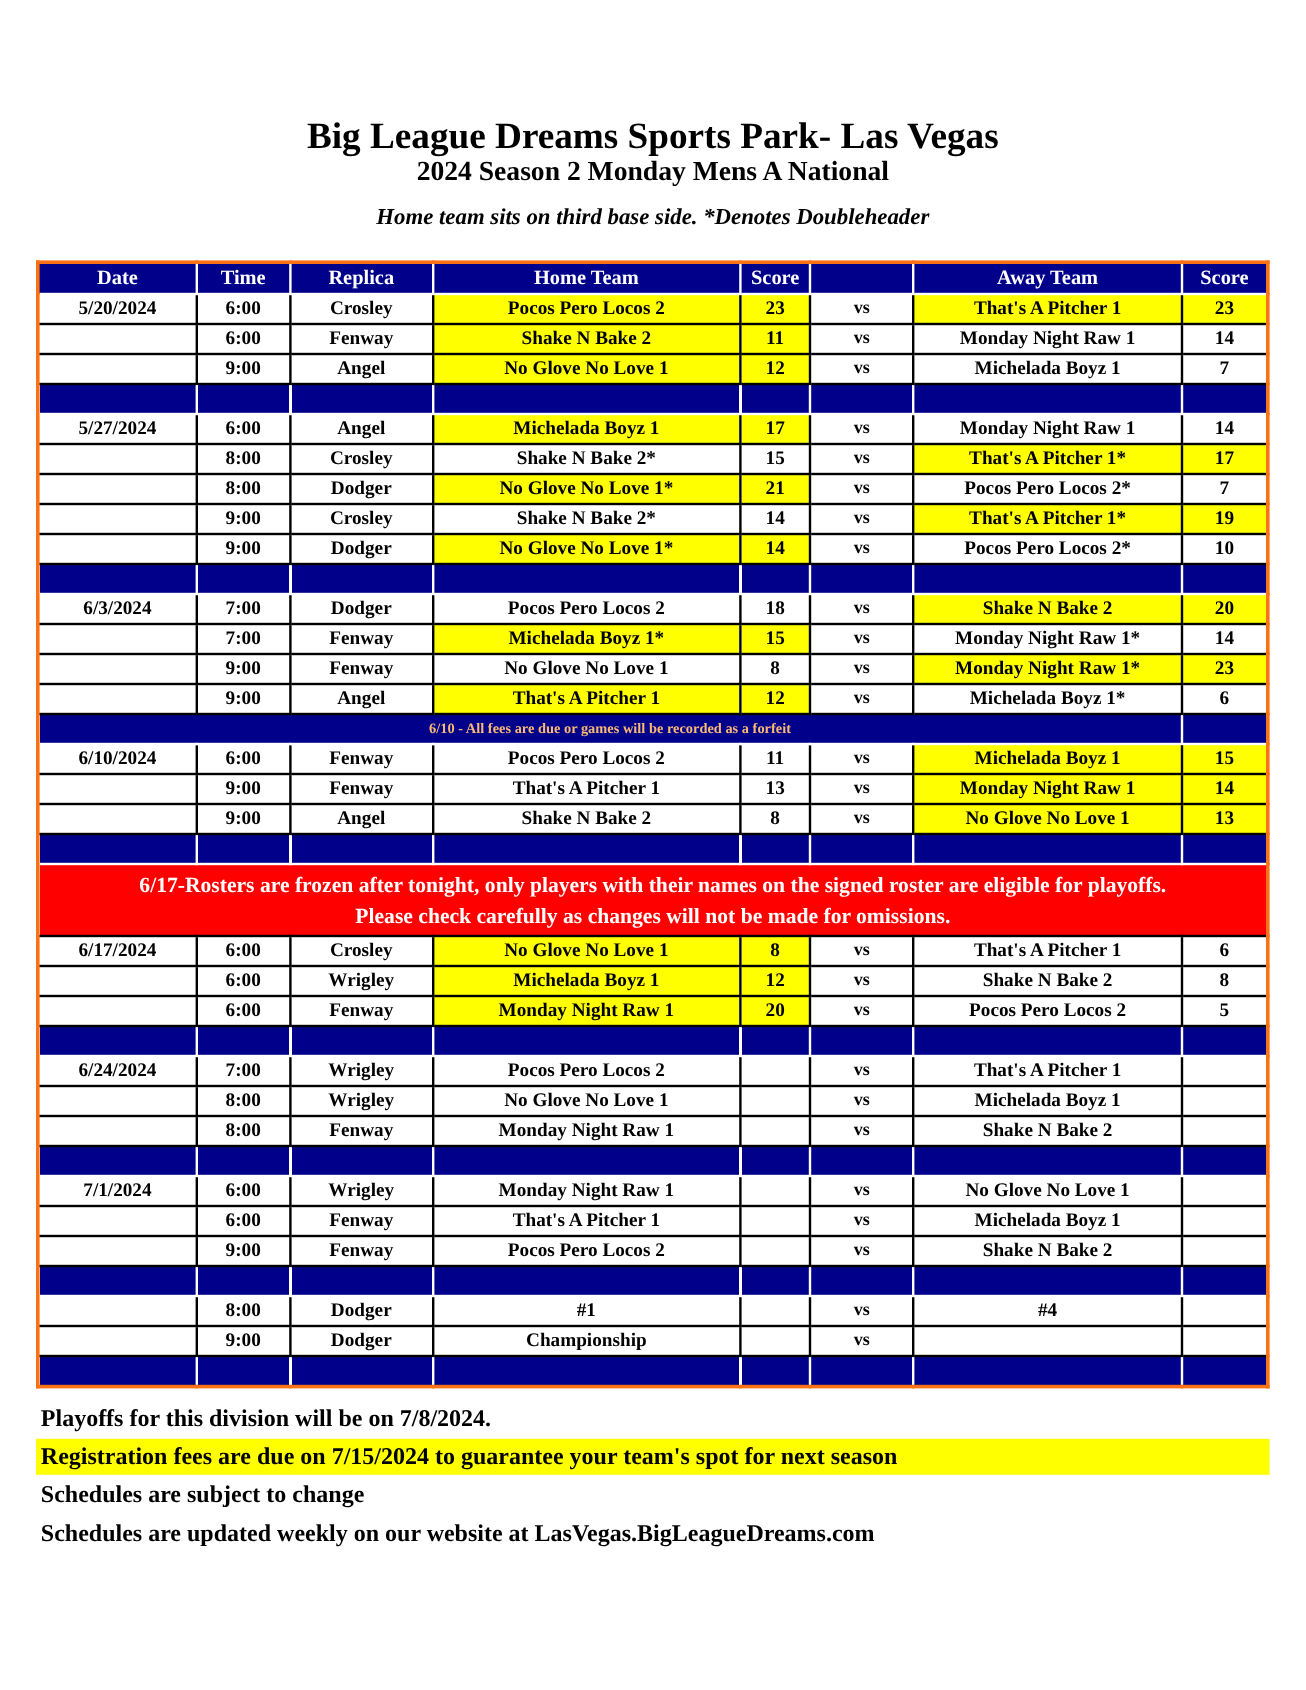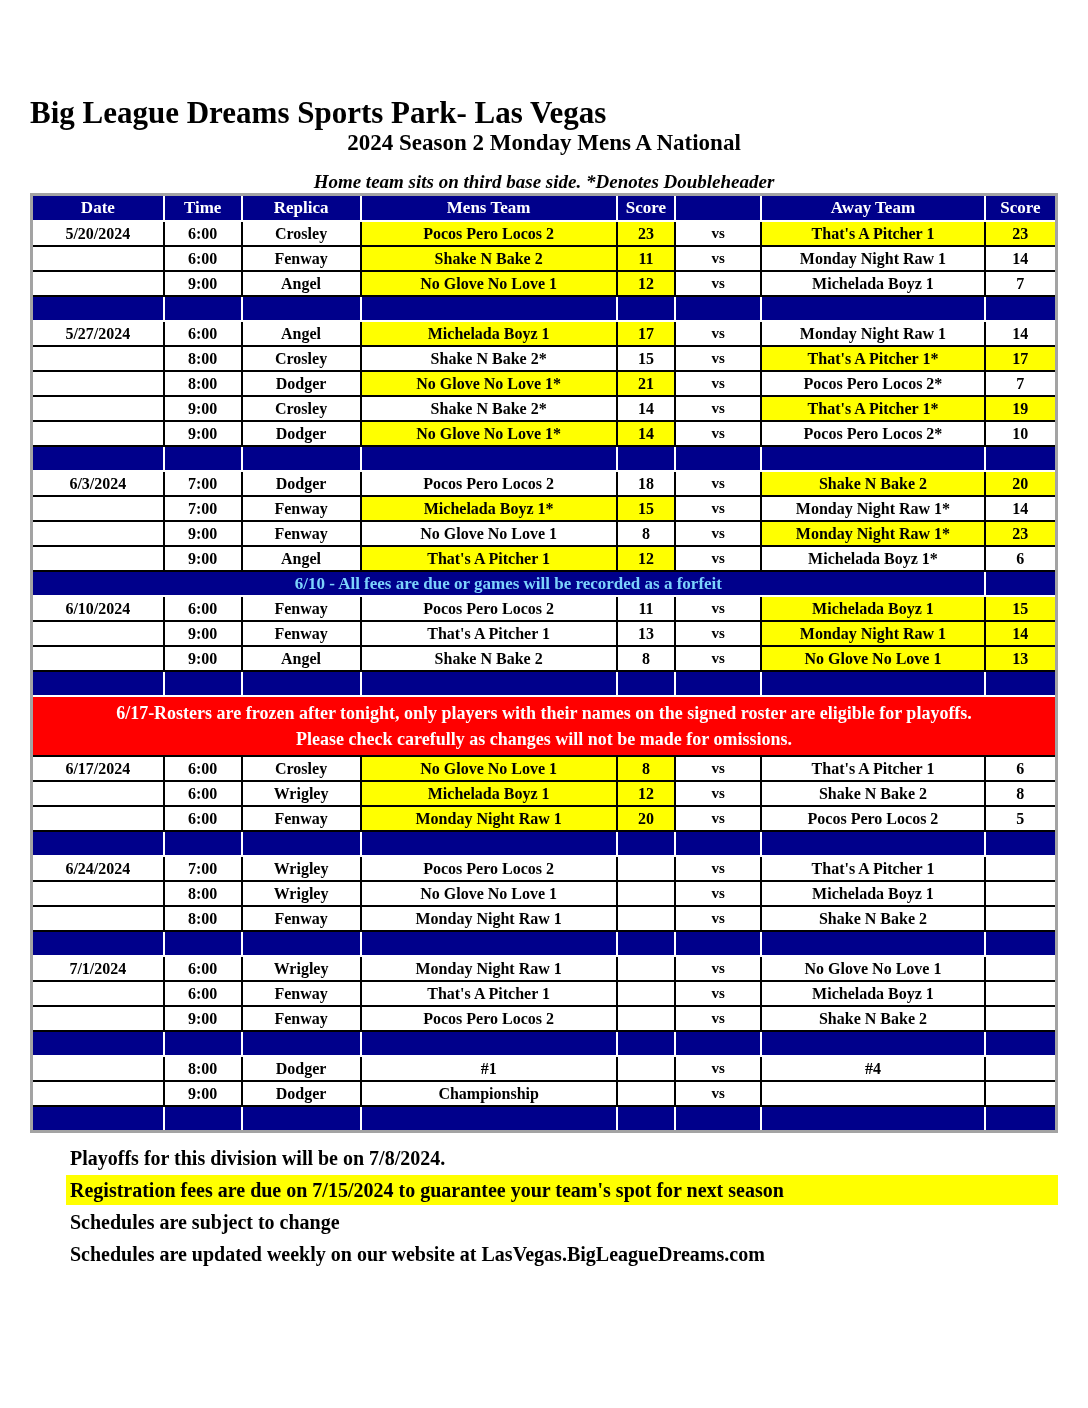"Big League Dreams Sports Park-" .title { text-align: left -> center }
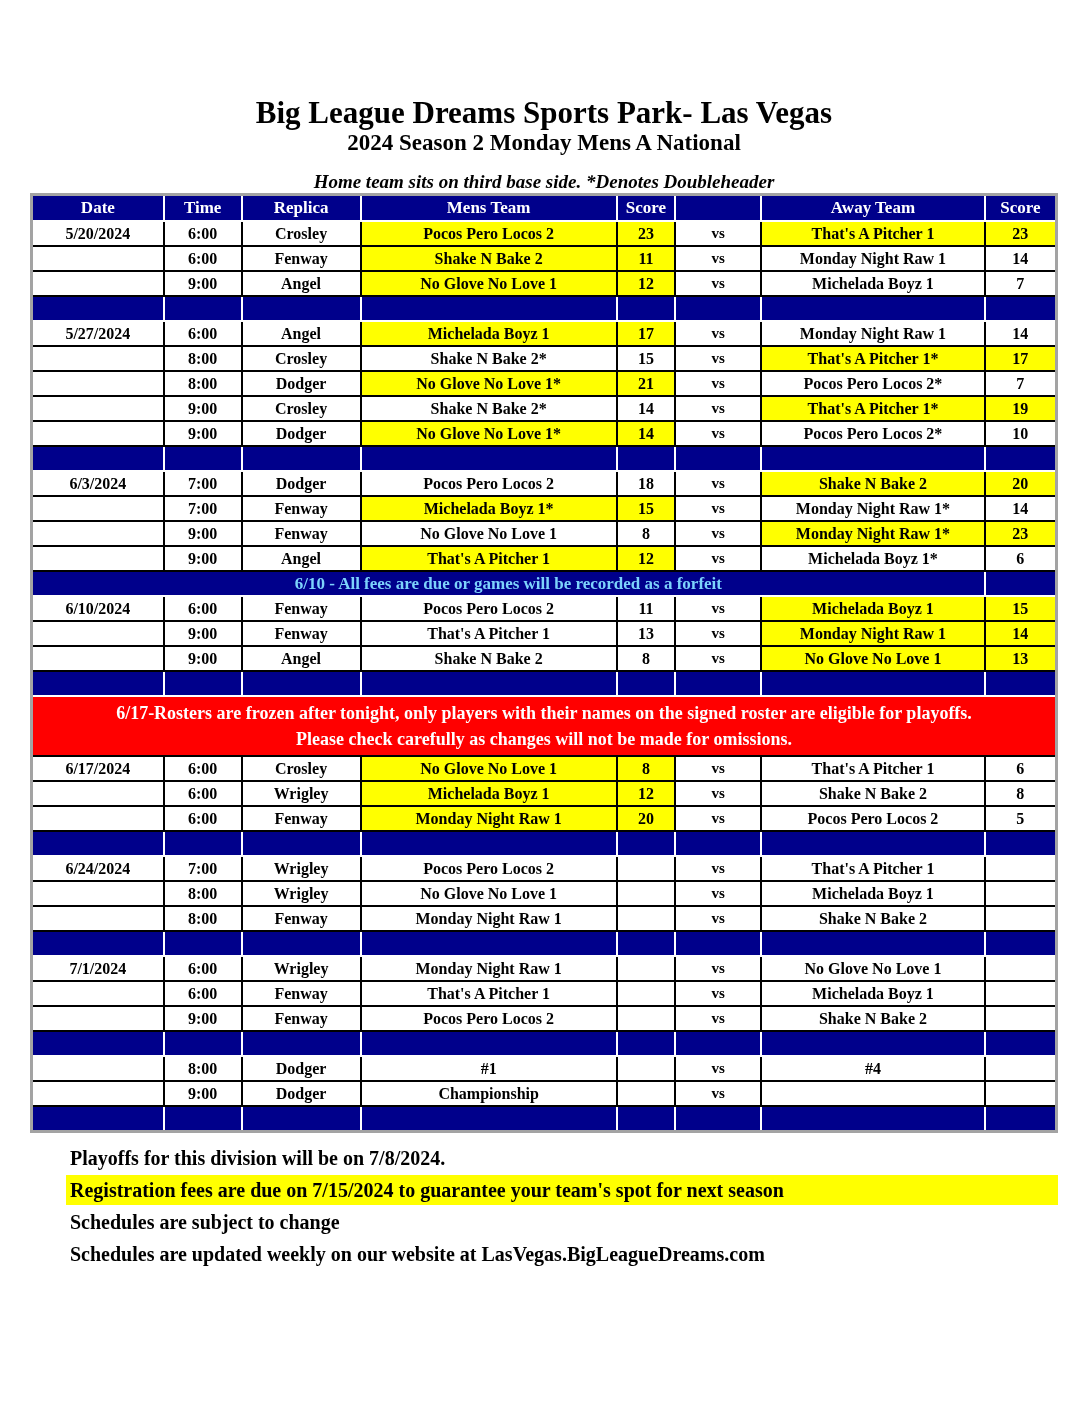"Date" table.sched { border: 3px solid #a3a3a3 -> 3px solid #f97316; margin-top: 0 -> 24px }
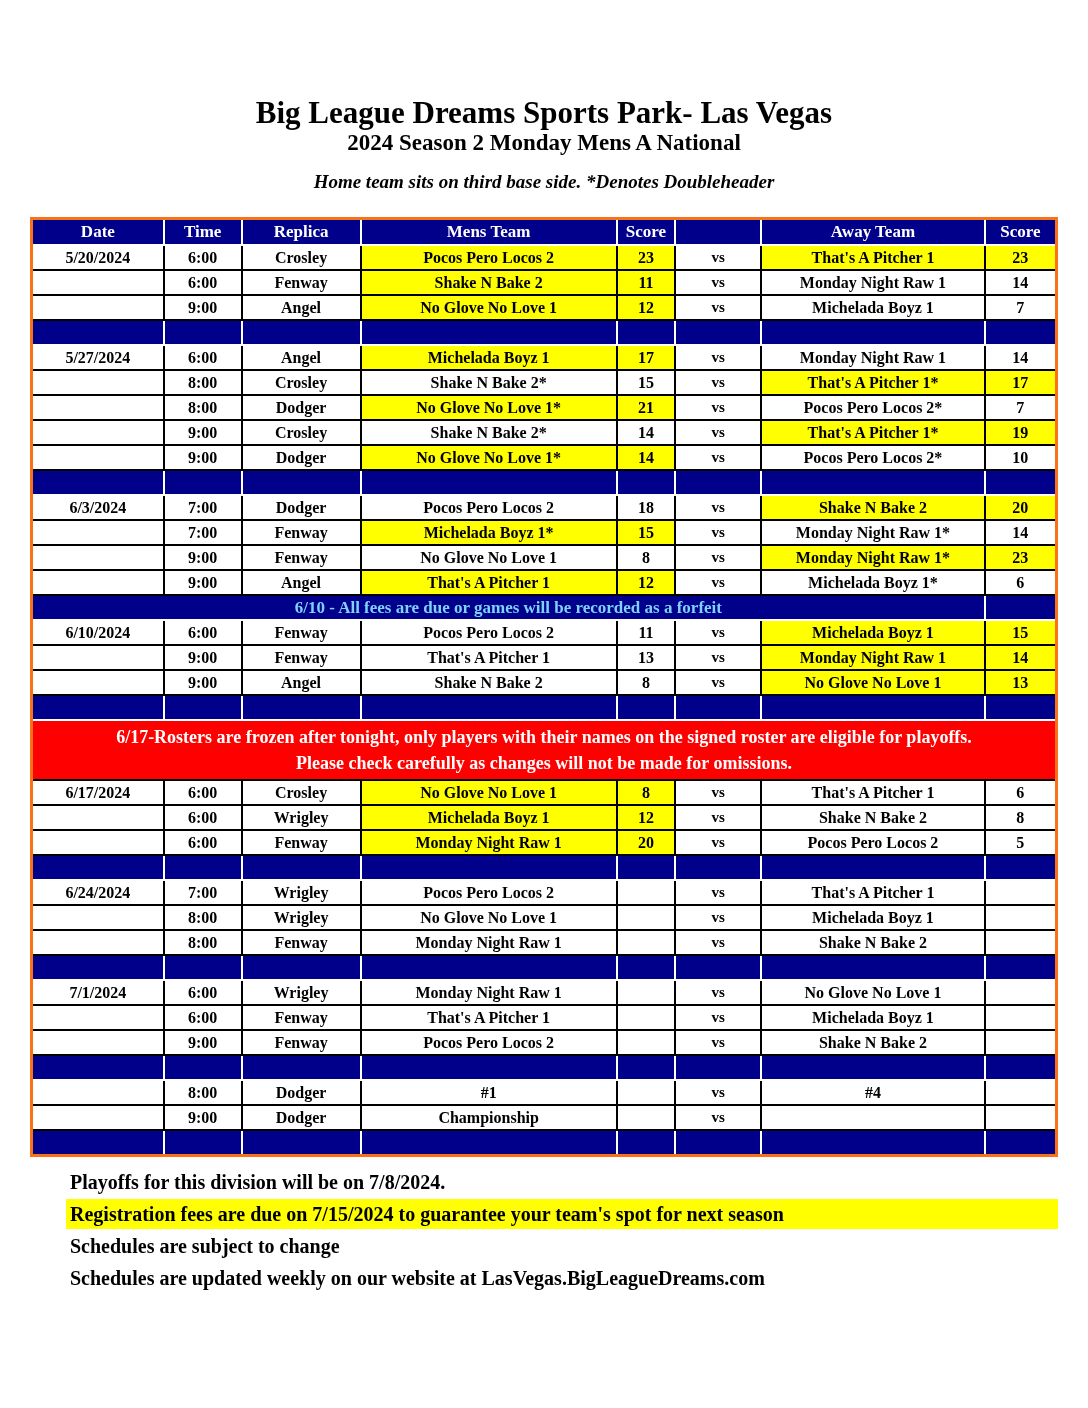"Mens Team" th { text: Mens -> Home }
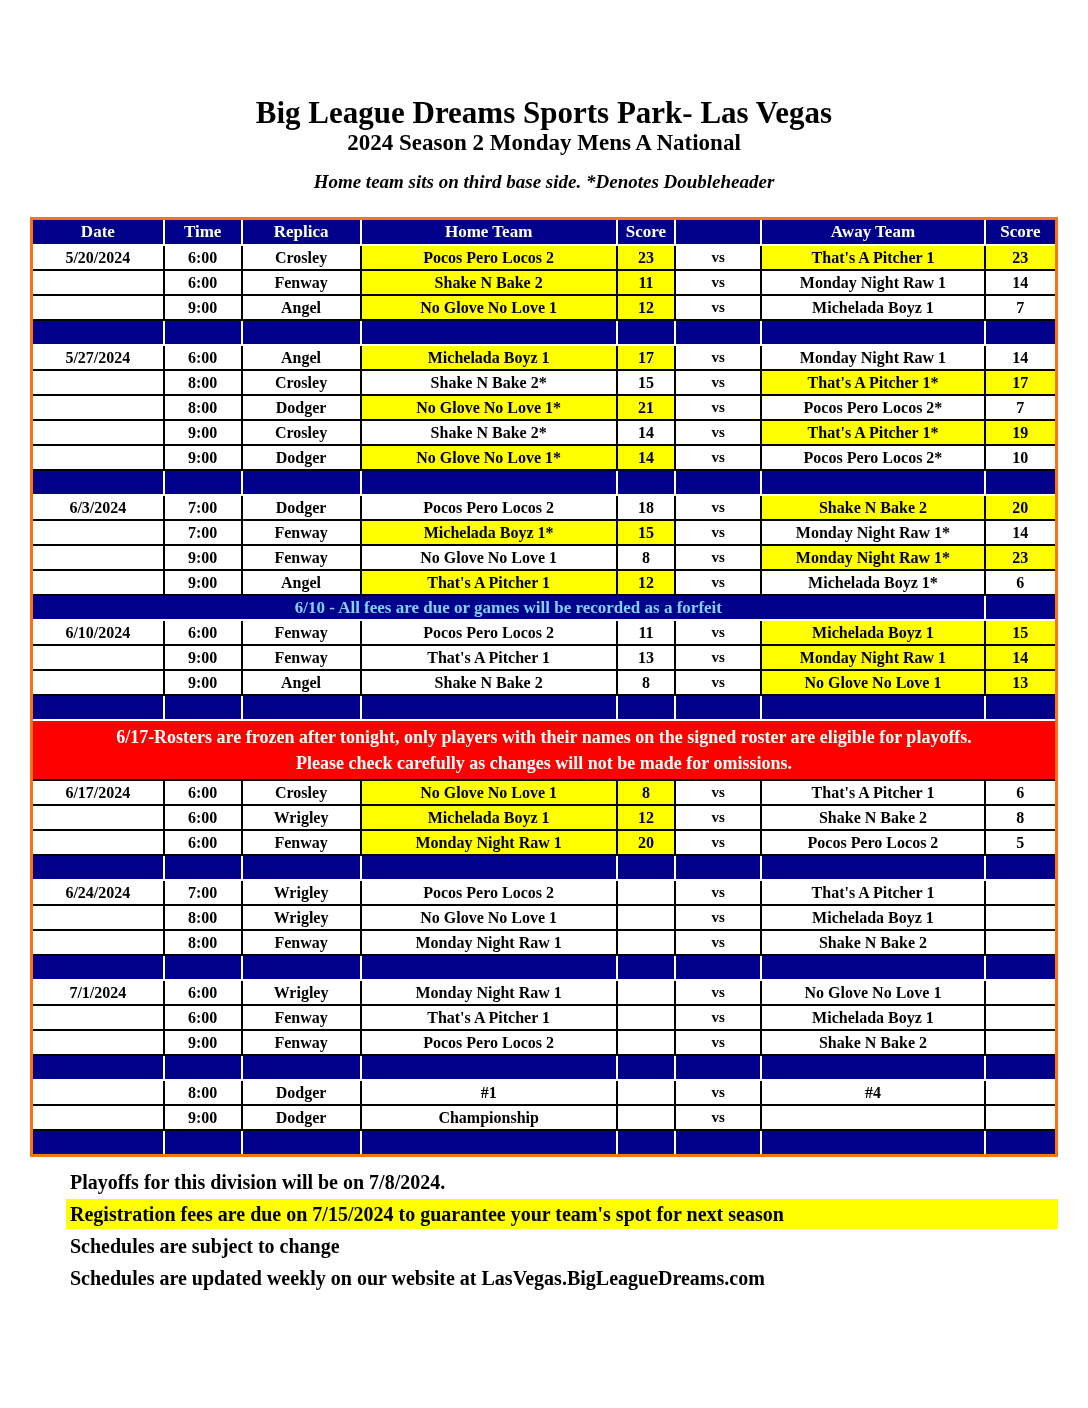"6/10 - All fees are" td.banner-cell { color: #7dd3fc -> #fdba74; font-size: 17px -> 12px }
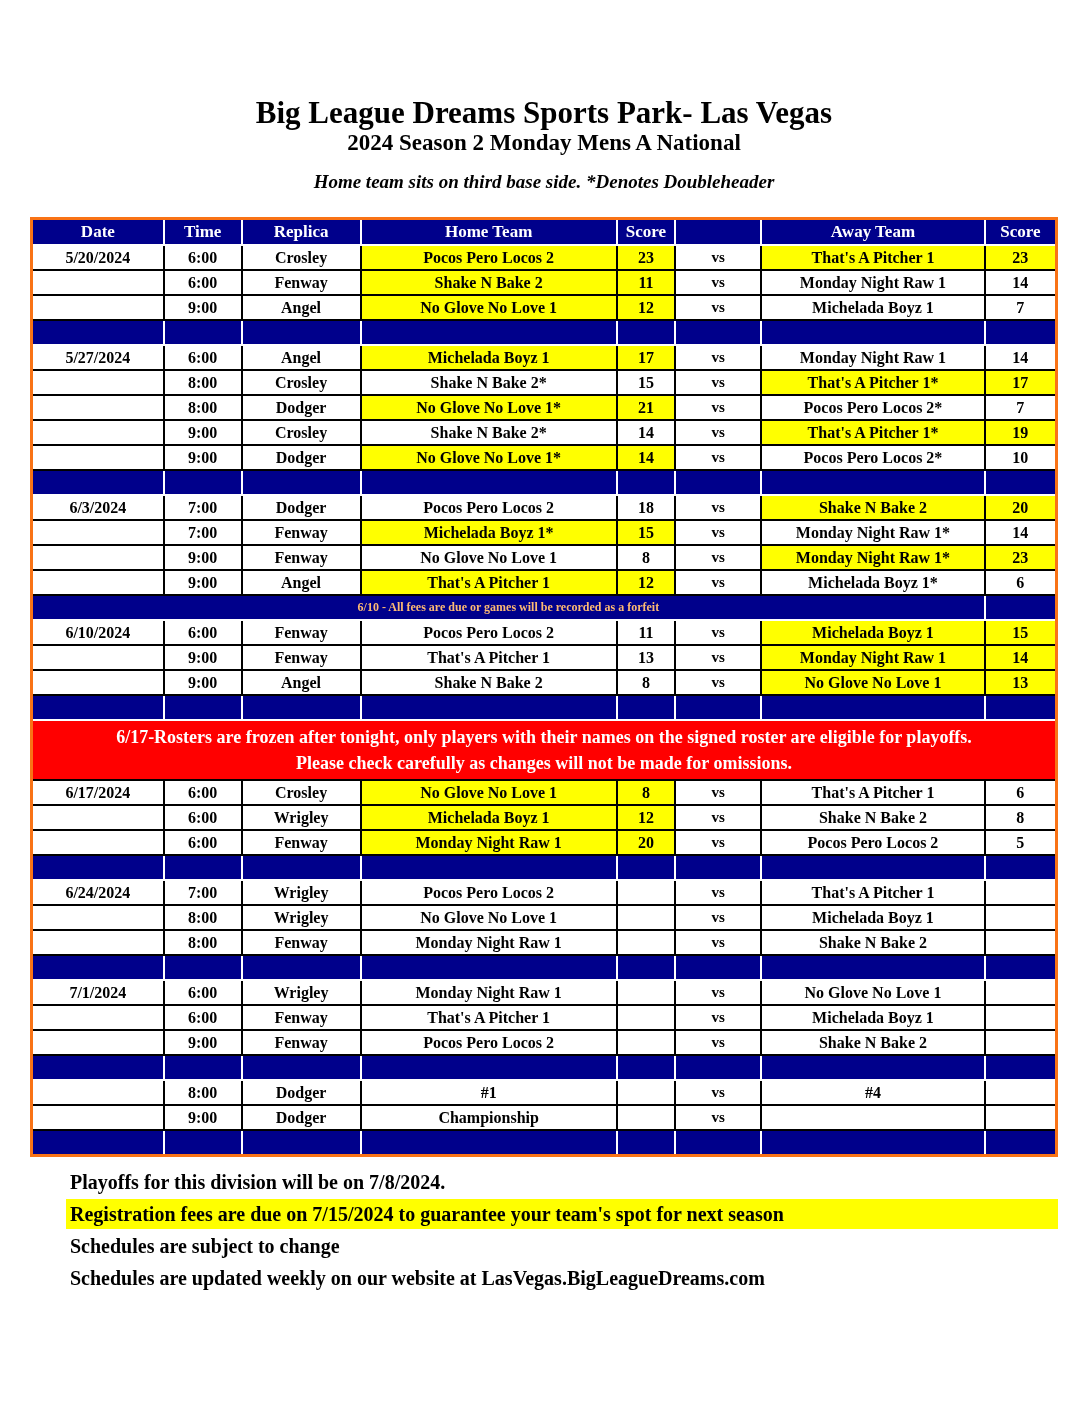"Playoffs for this division will" .footer { margin-left: 36px -> none }
